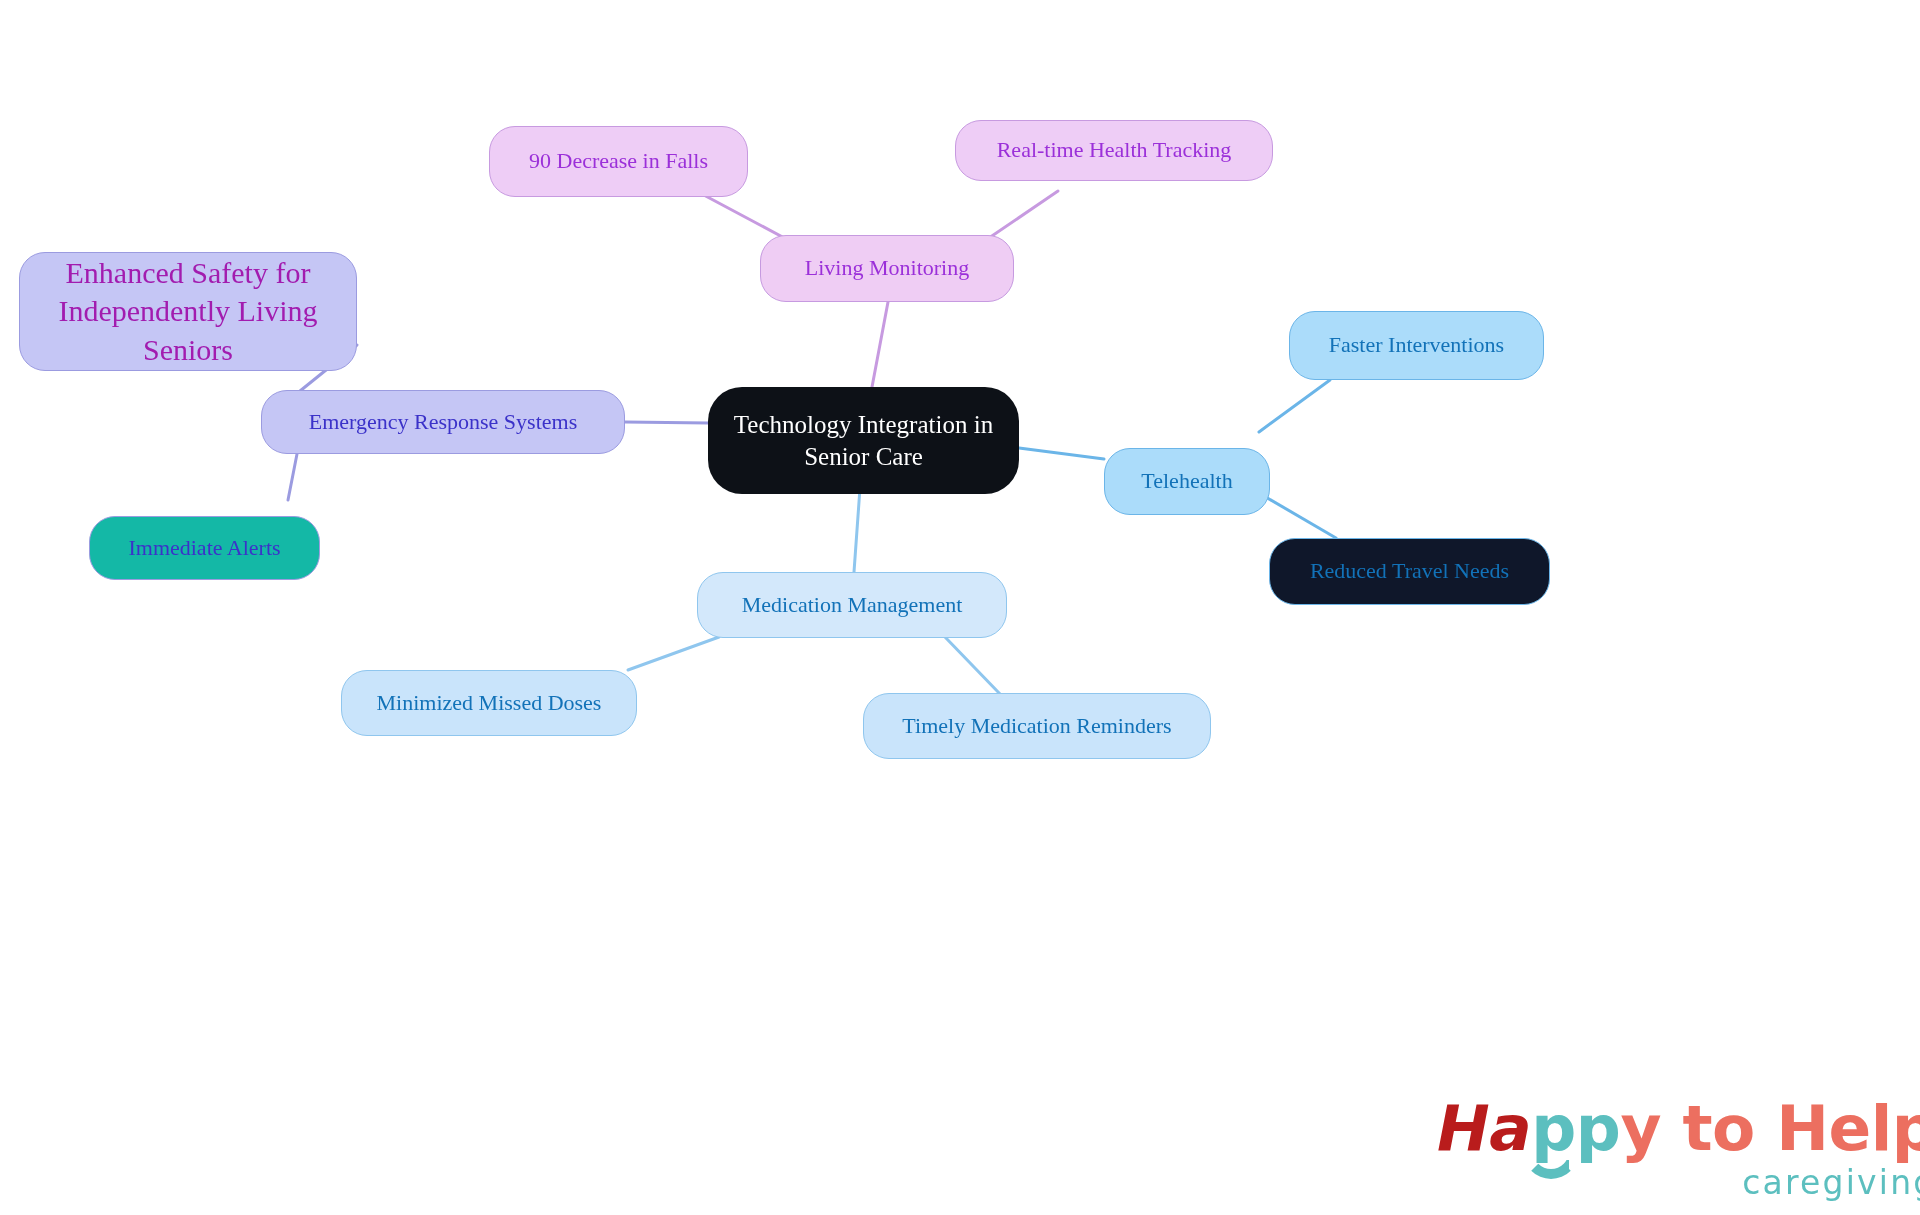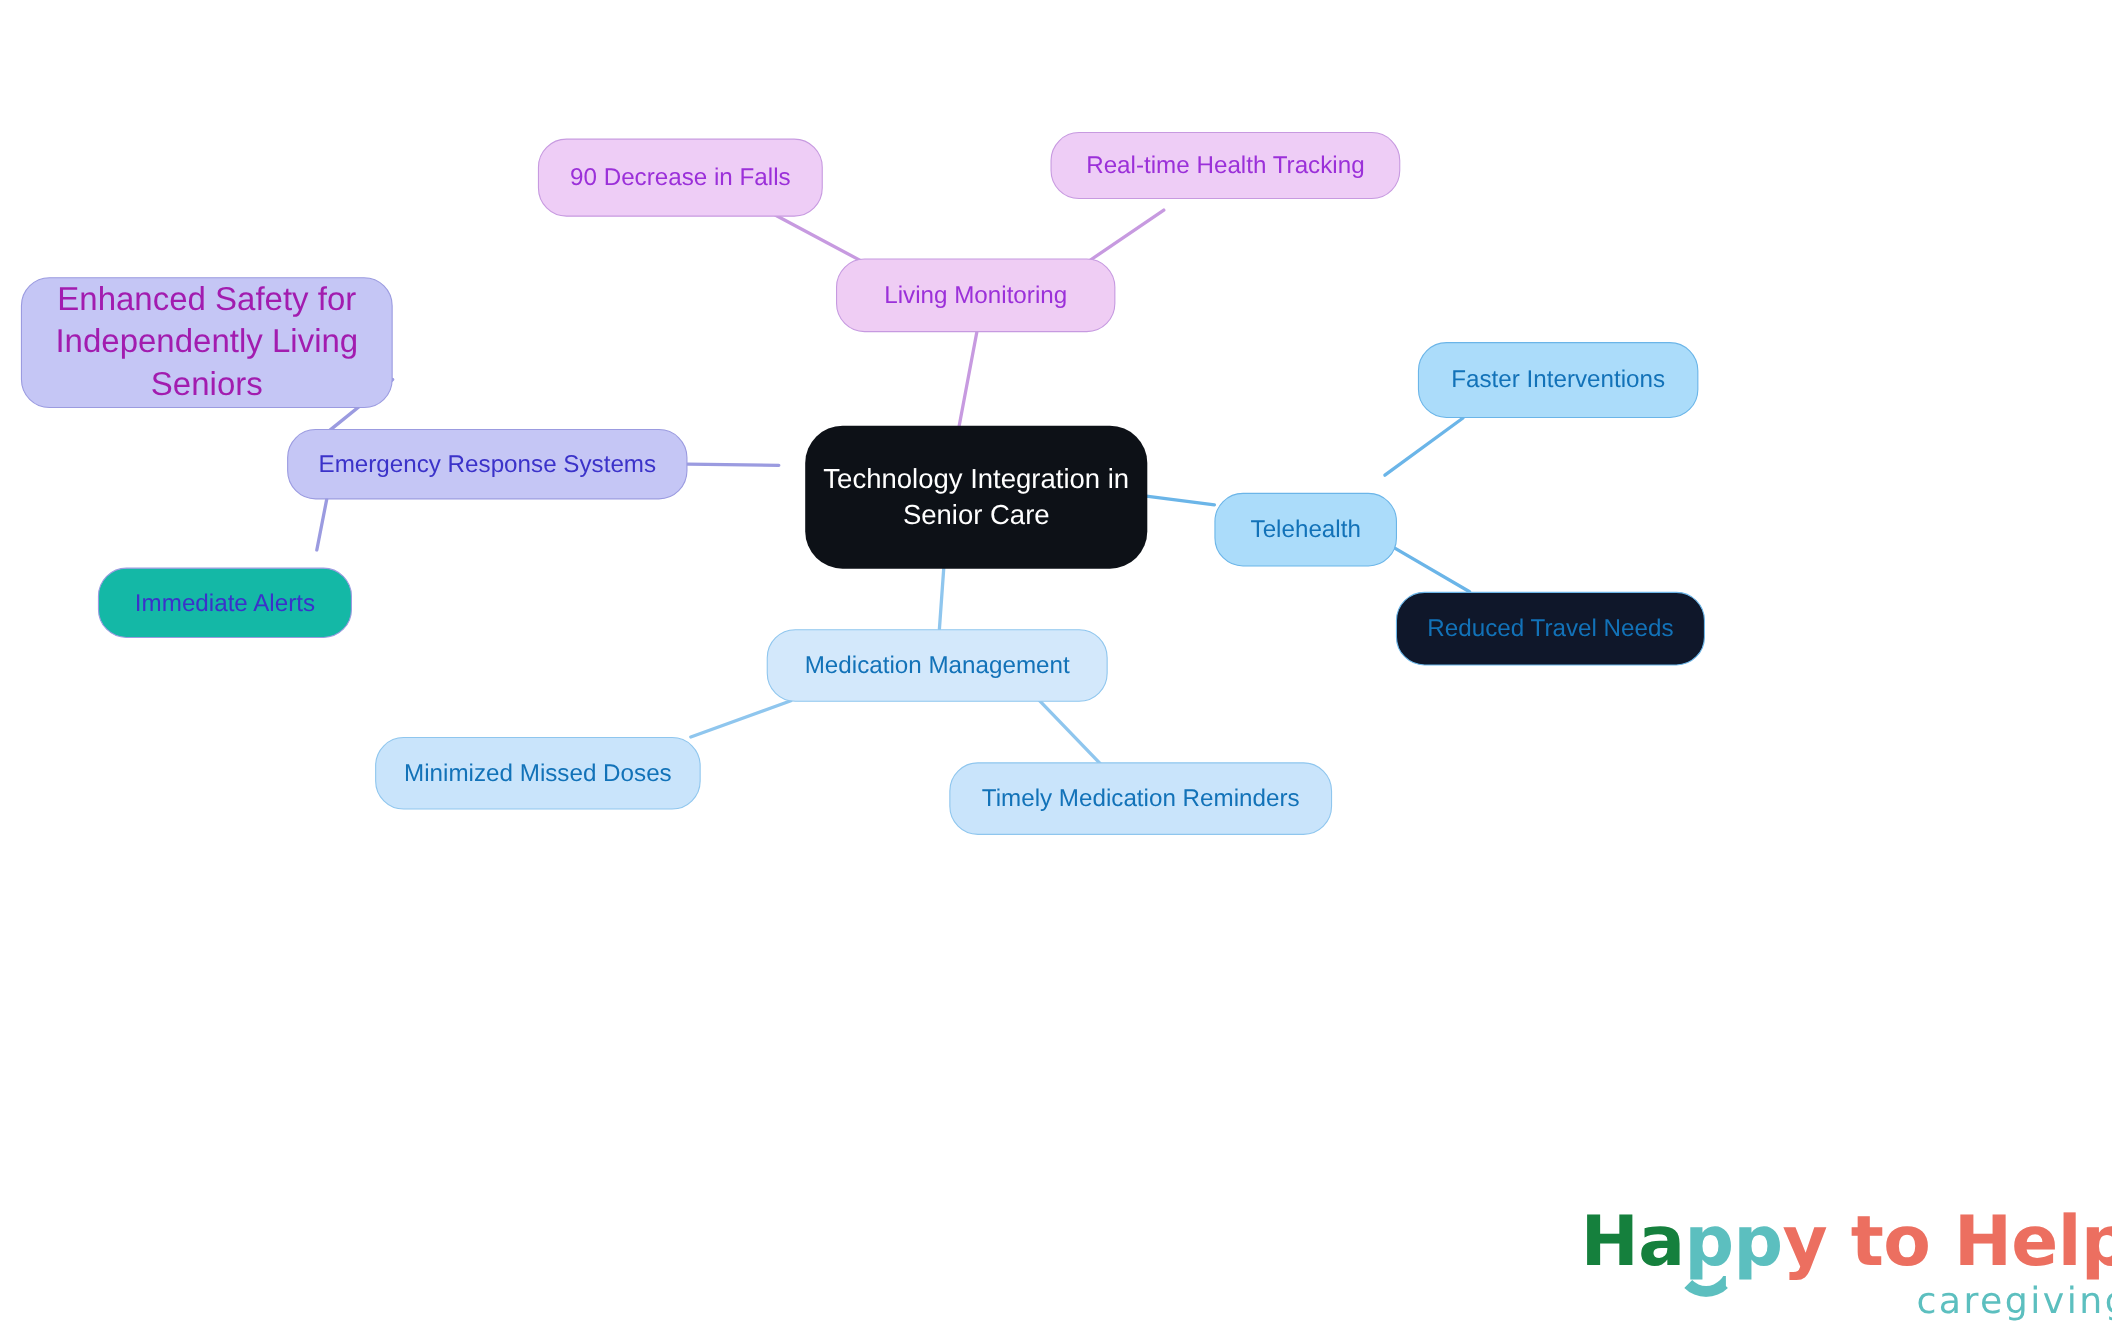"90 Decrease in Falls" .node { font-family: none -> Liberation Serif, serif }
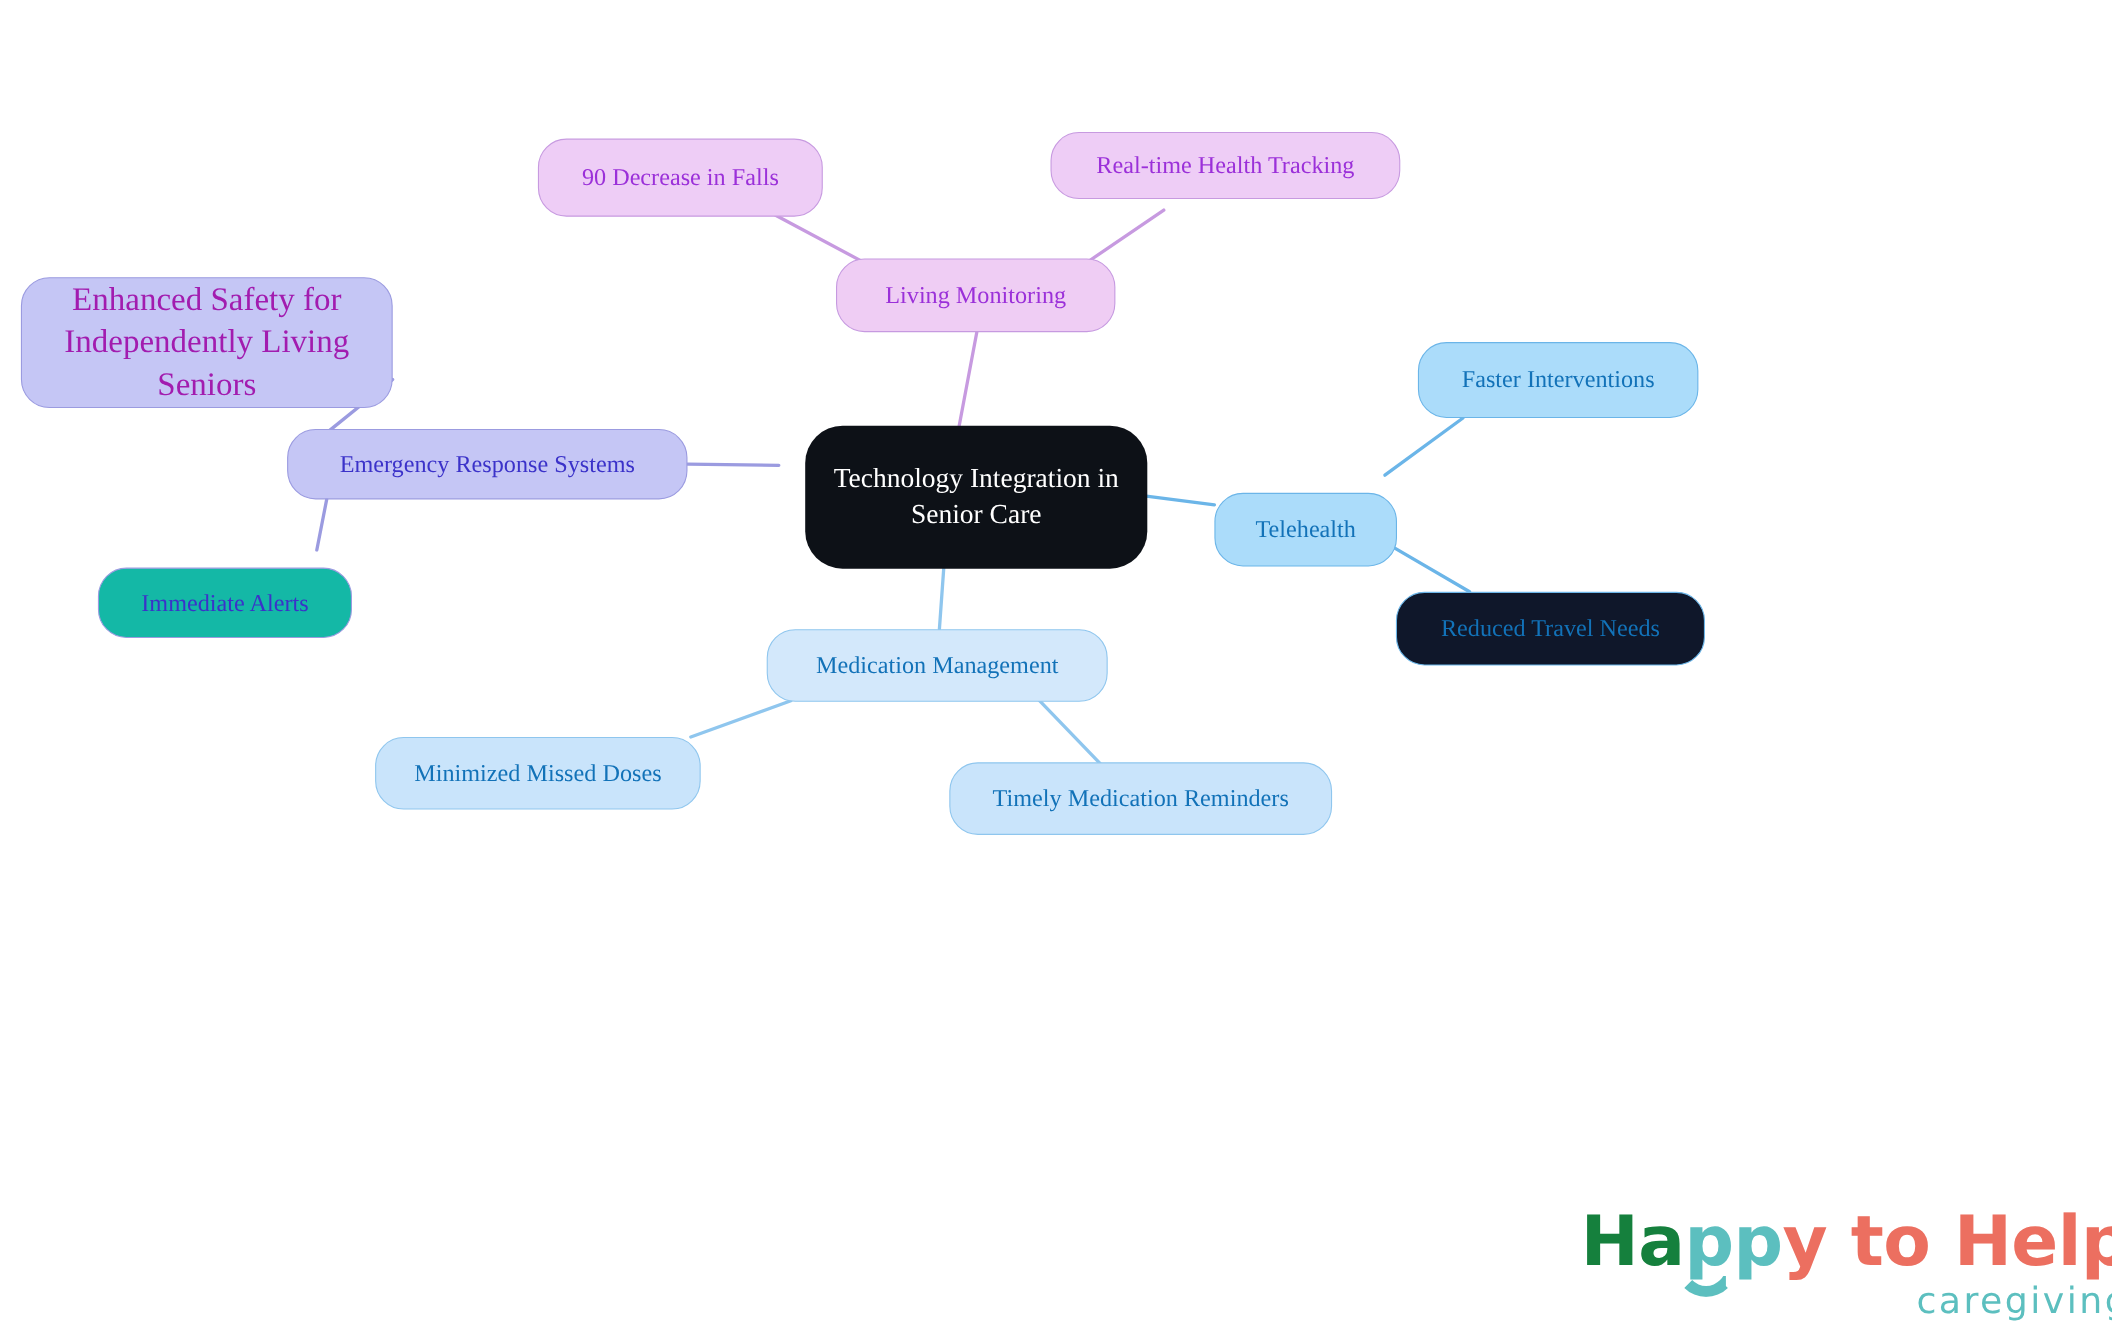"Technology Integration in" div.node { height: 130px -> 107px; margin-left: 24px -> none }
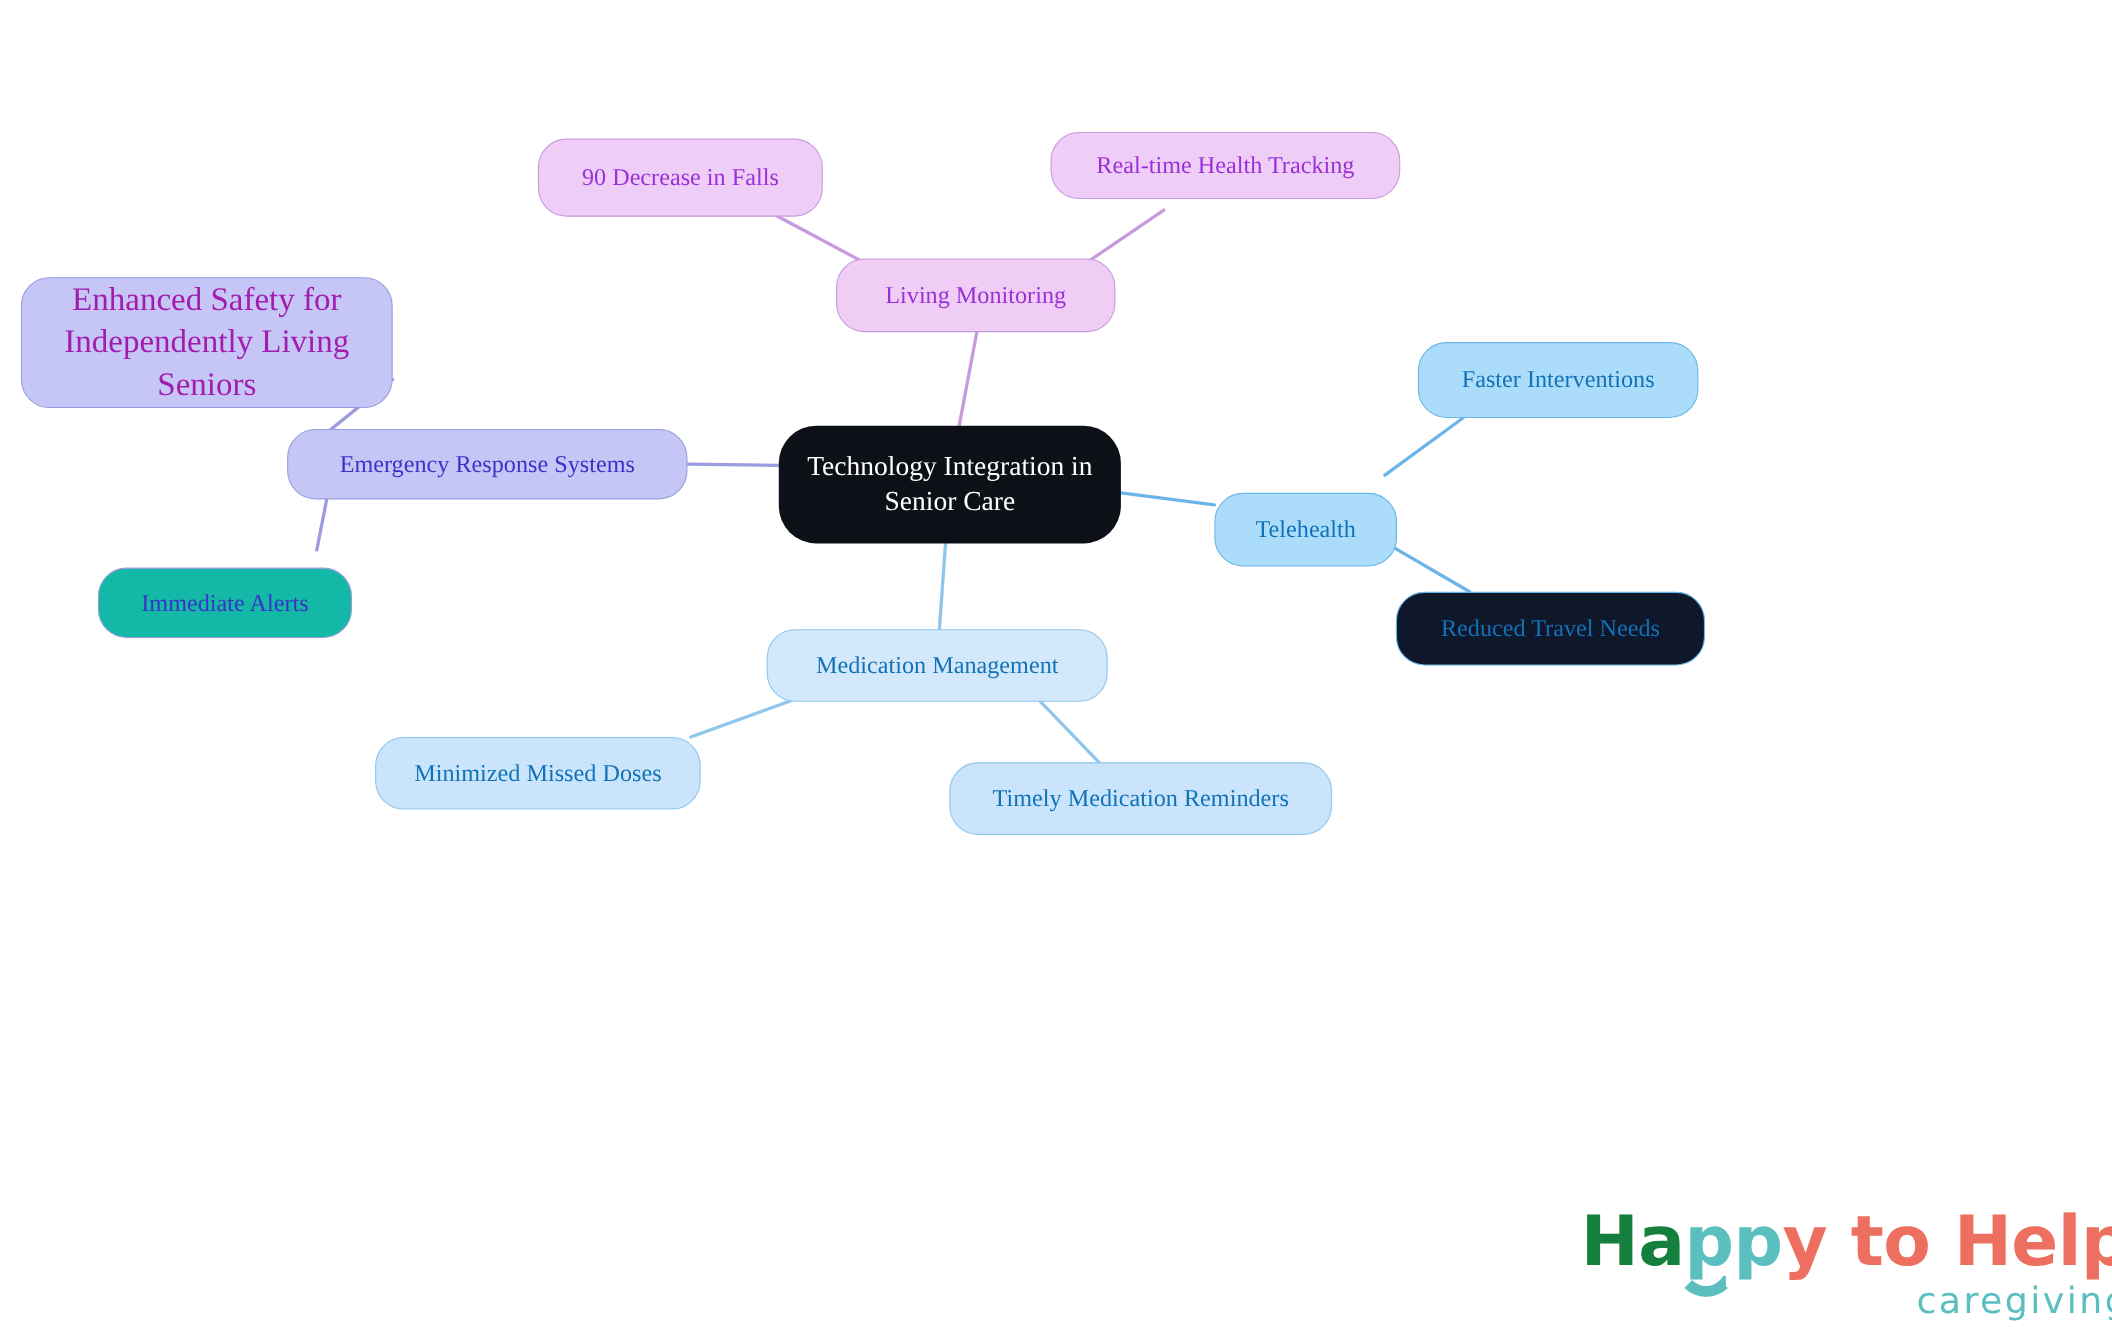"Ha" span { color: #15803d -> #b91c1c; font-style: none -> italic }
